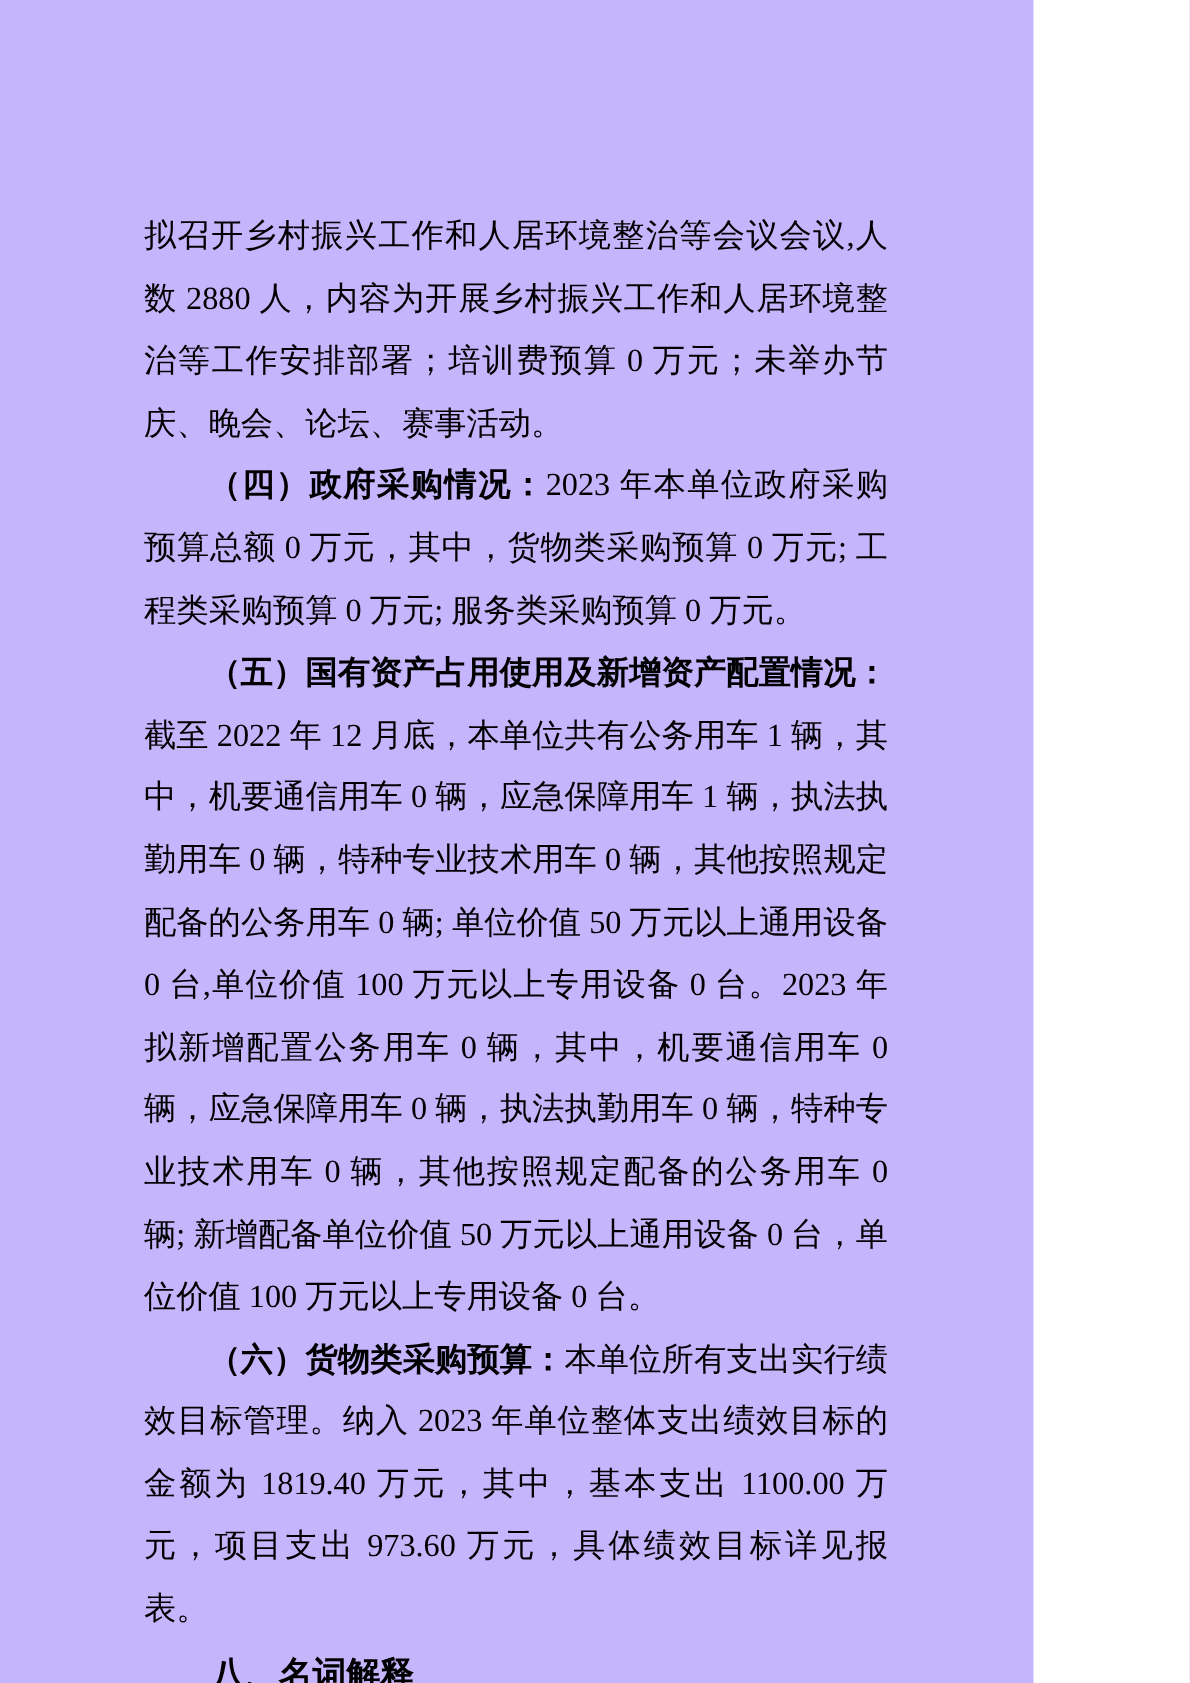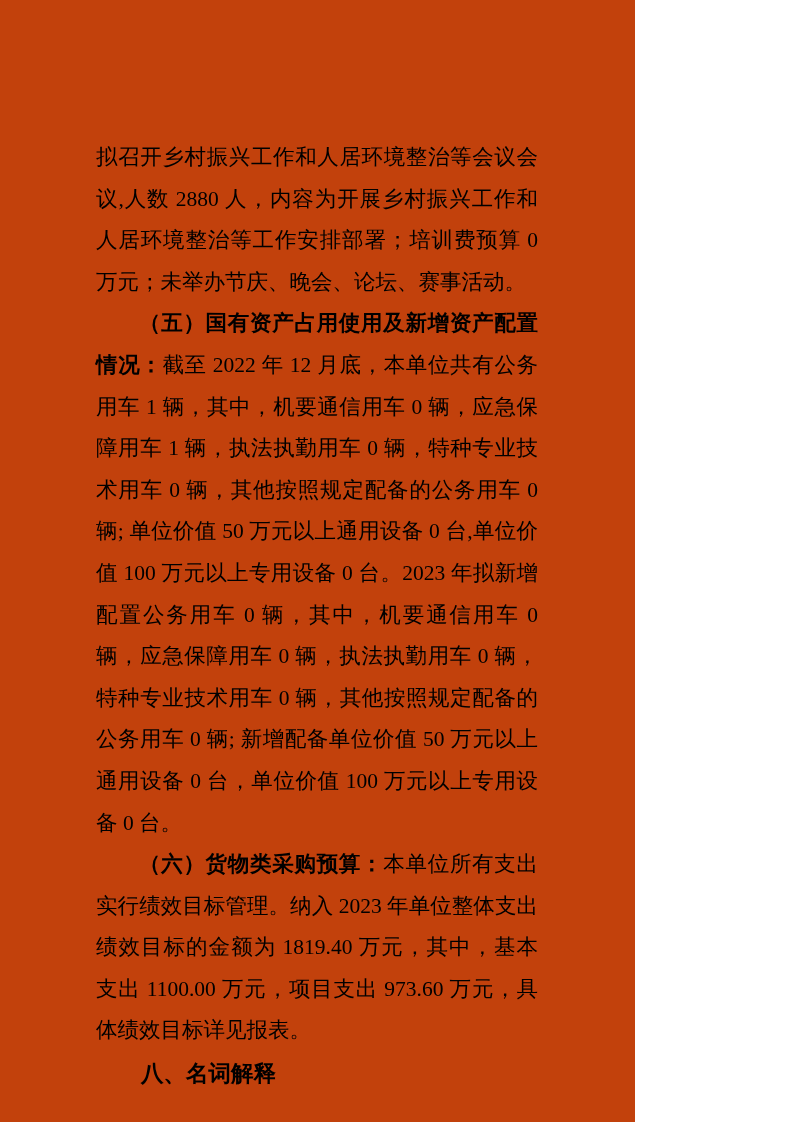"拟召开乡村振兴工作和人居环境整治等会议会议,人数 2880" .page { background: #c2410c -> #c4b5fd; width: 635px -> 689px }
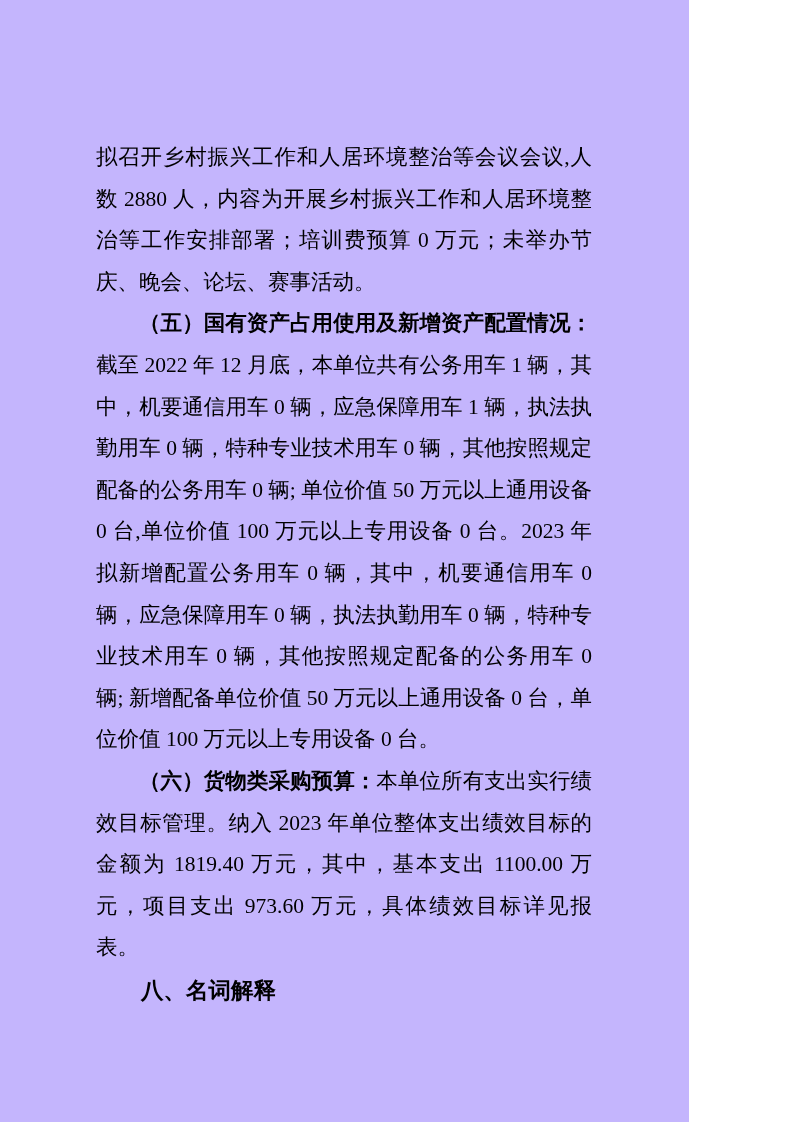"（四）政府采购情况：2023 年本单位政府采购预算总额 0" p.para { html: none -> <p><span>（四）政府采购情况：</span><span>2023 年本单位政府采购预算总额 0 万元，其中，货物类采购预算 0 万元; 工程类采购预算 0 万元; 服务类采购预算 0 万元。</span></p> }
